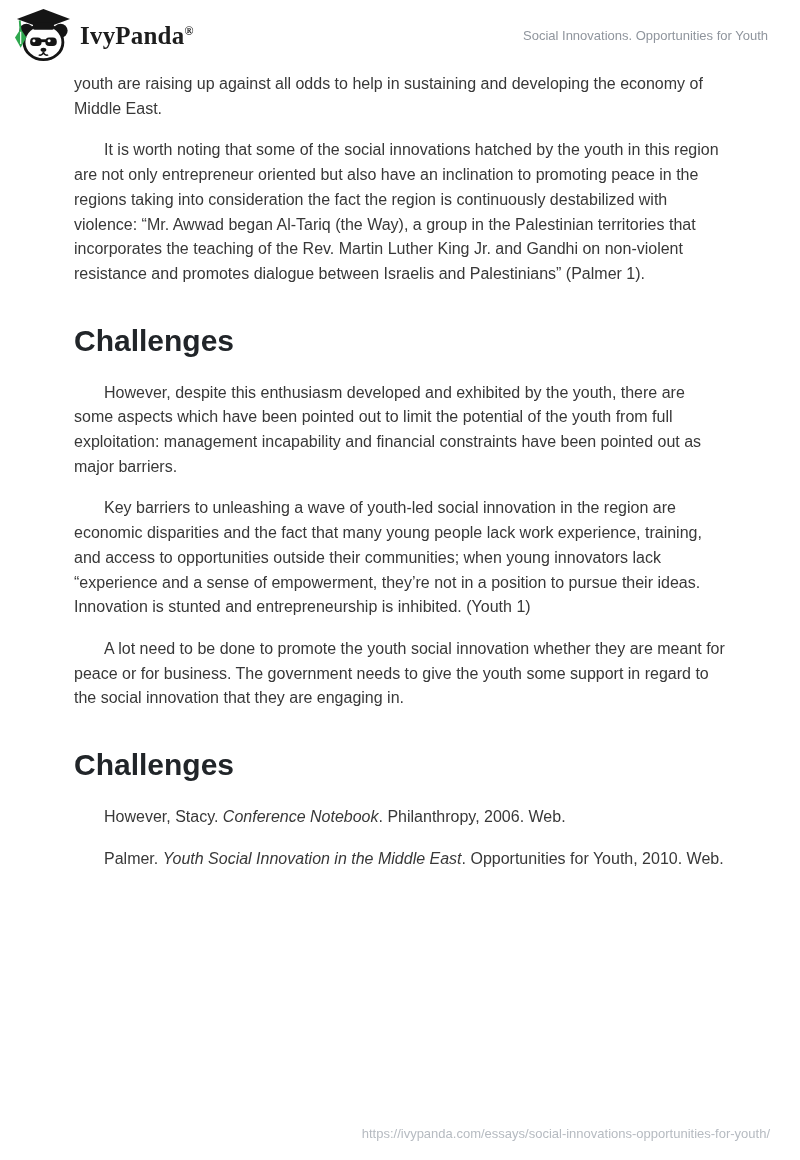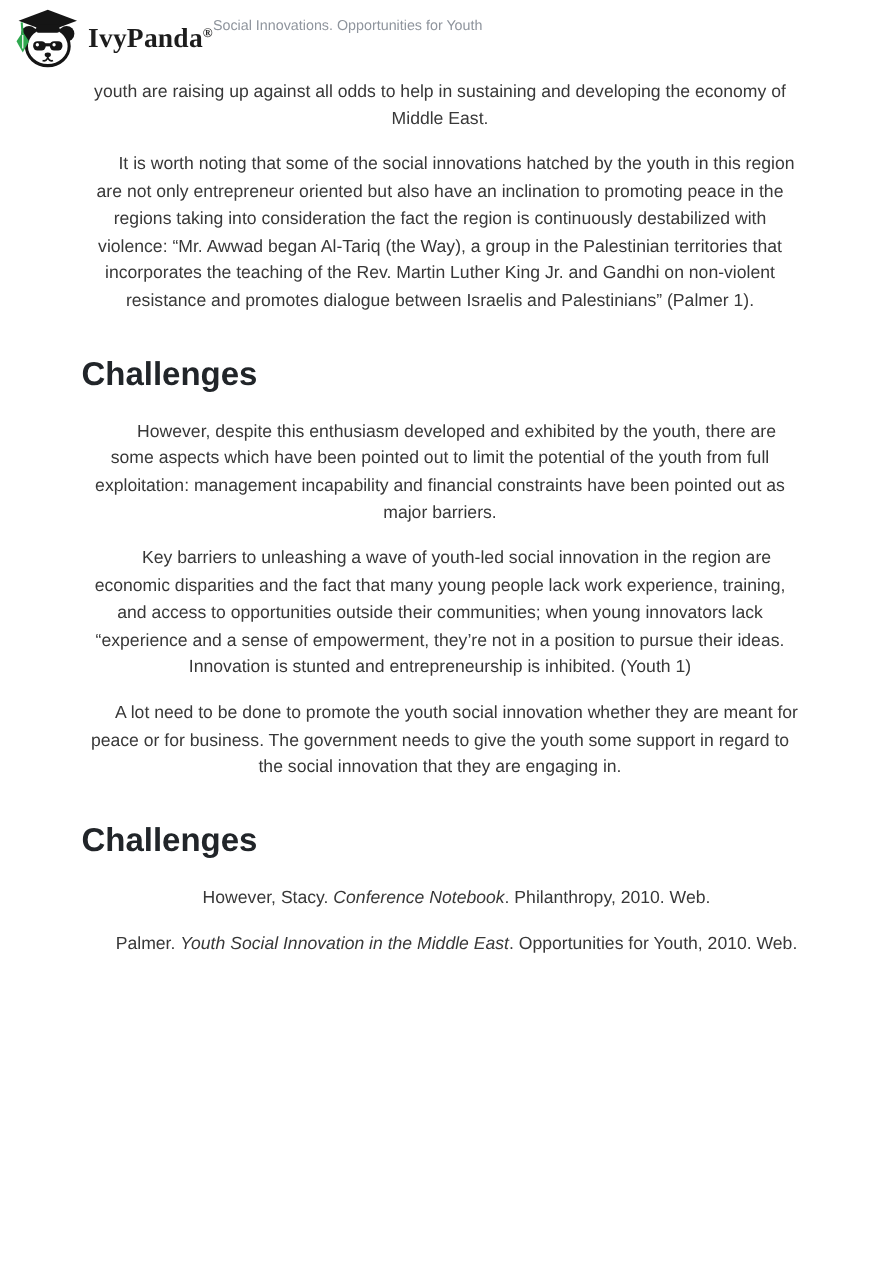"IvyPanda®" .header { gap: none -> 48px; justify-content: none -> space-between }
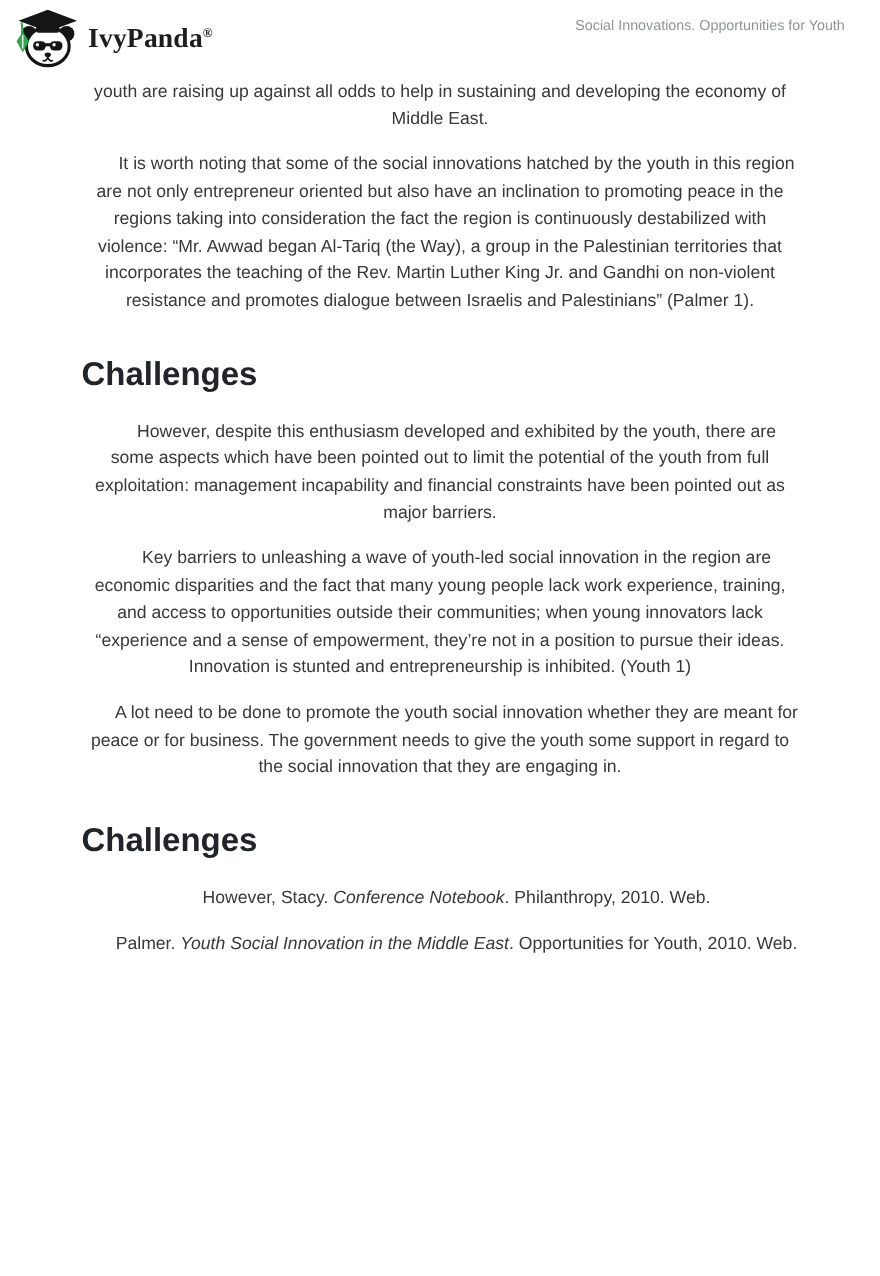"Social Innovations. Opportunities for" .doc-title { margin-top: 7px -> 20px }
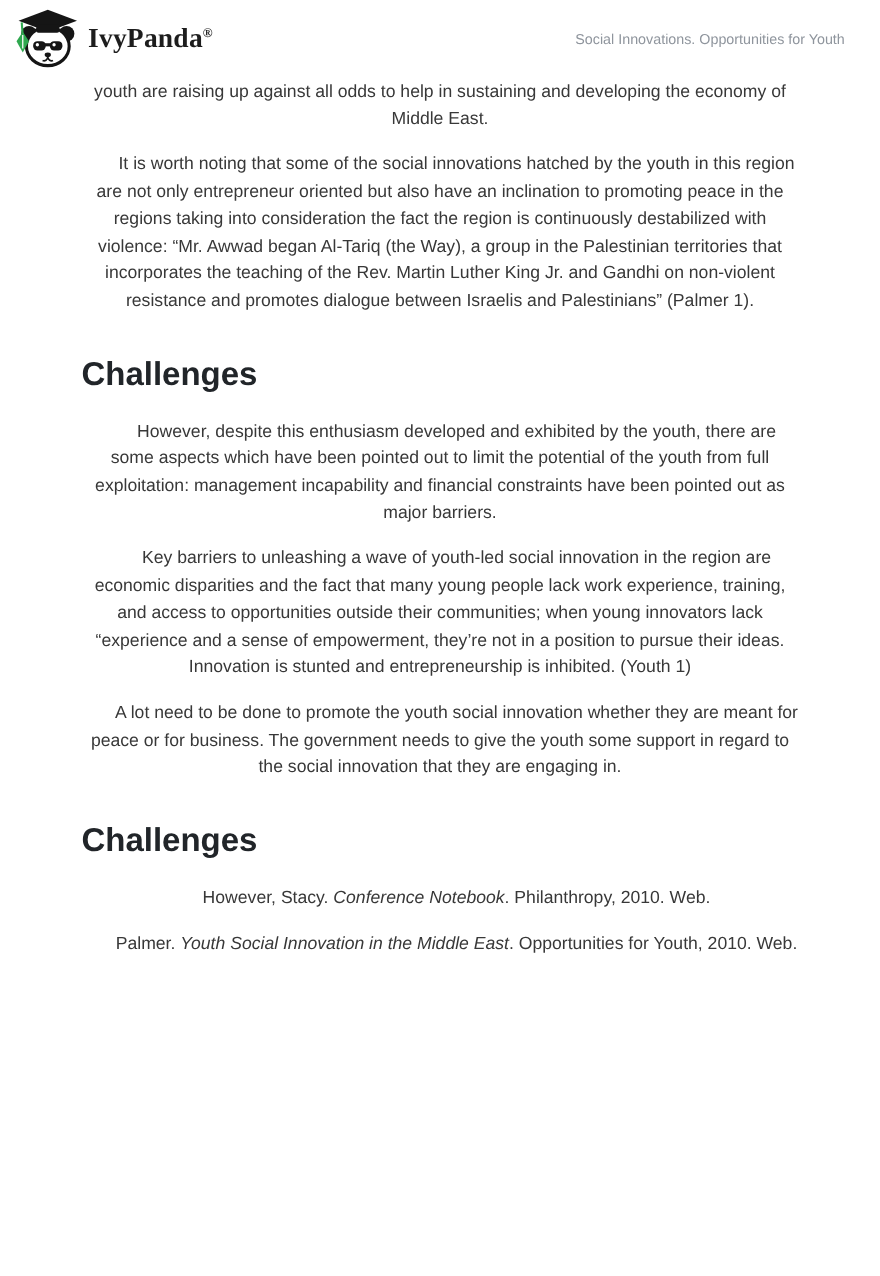"youth are raising up against" .content p { text-align: center -> none }
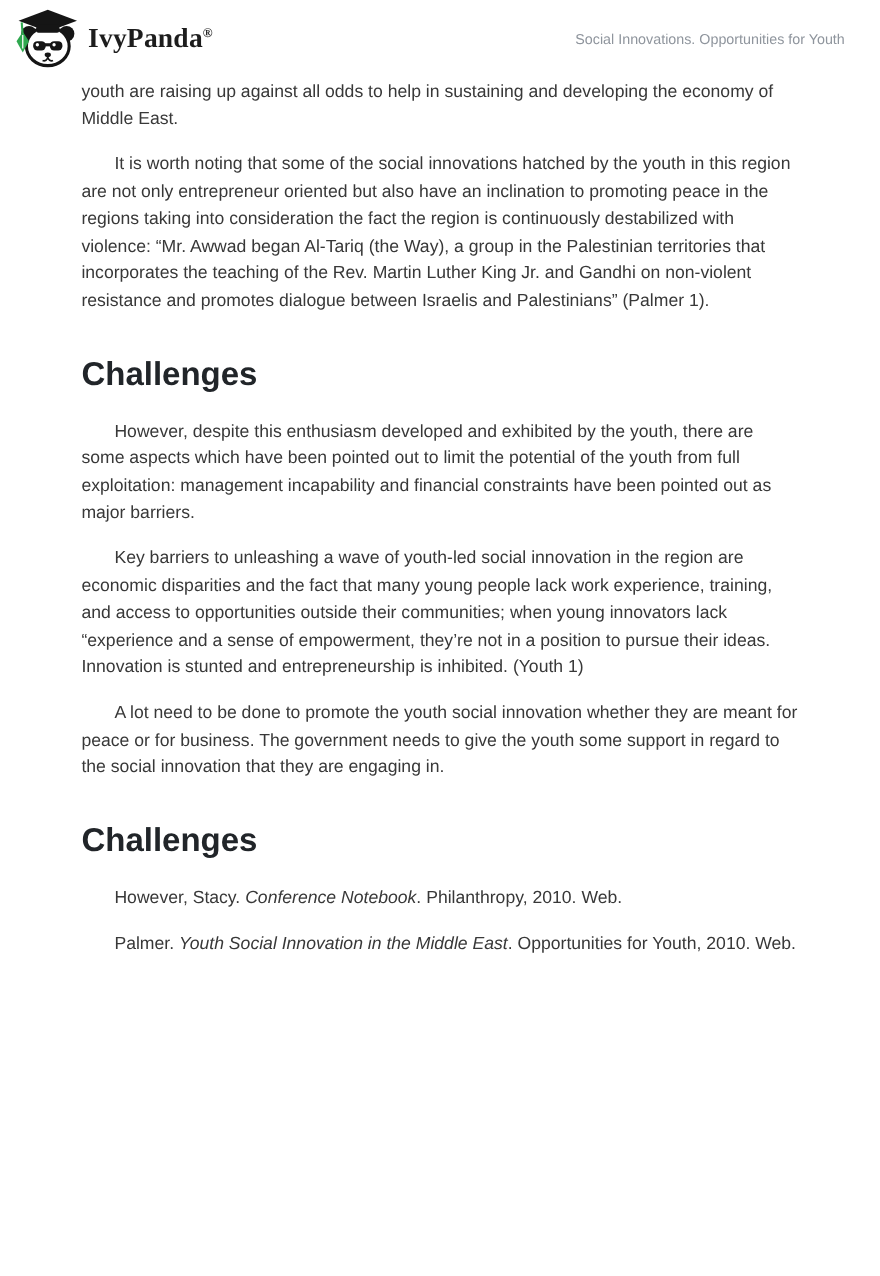". Philanthropy, 2010. Web." span { text: 2010 -> 2006 }
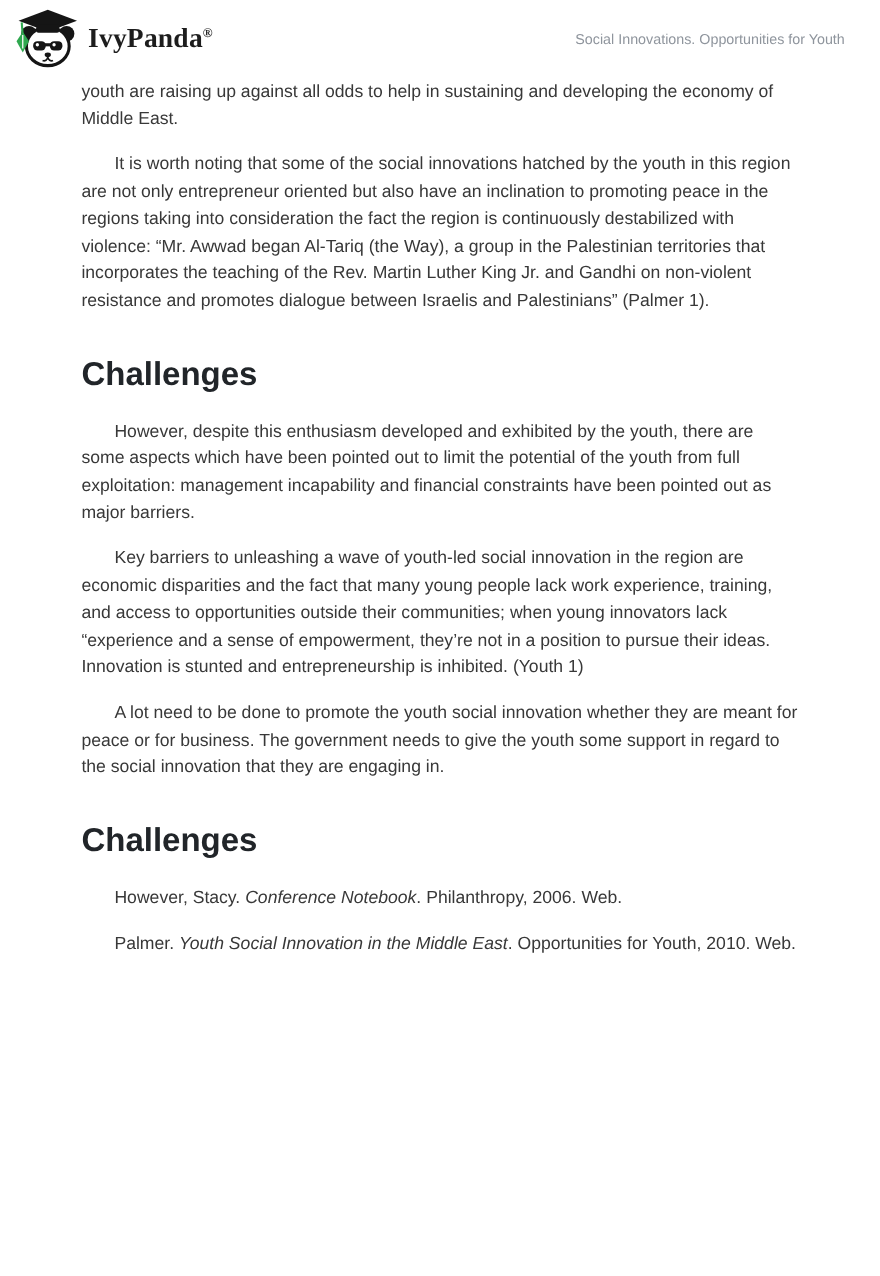"https://ivypanda.com/essays/social-innov" div.footer-url { html: none -> <div>https://ivypanda.com/essays/social-innovations-opportunities-for-youth/</div> }
